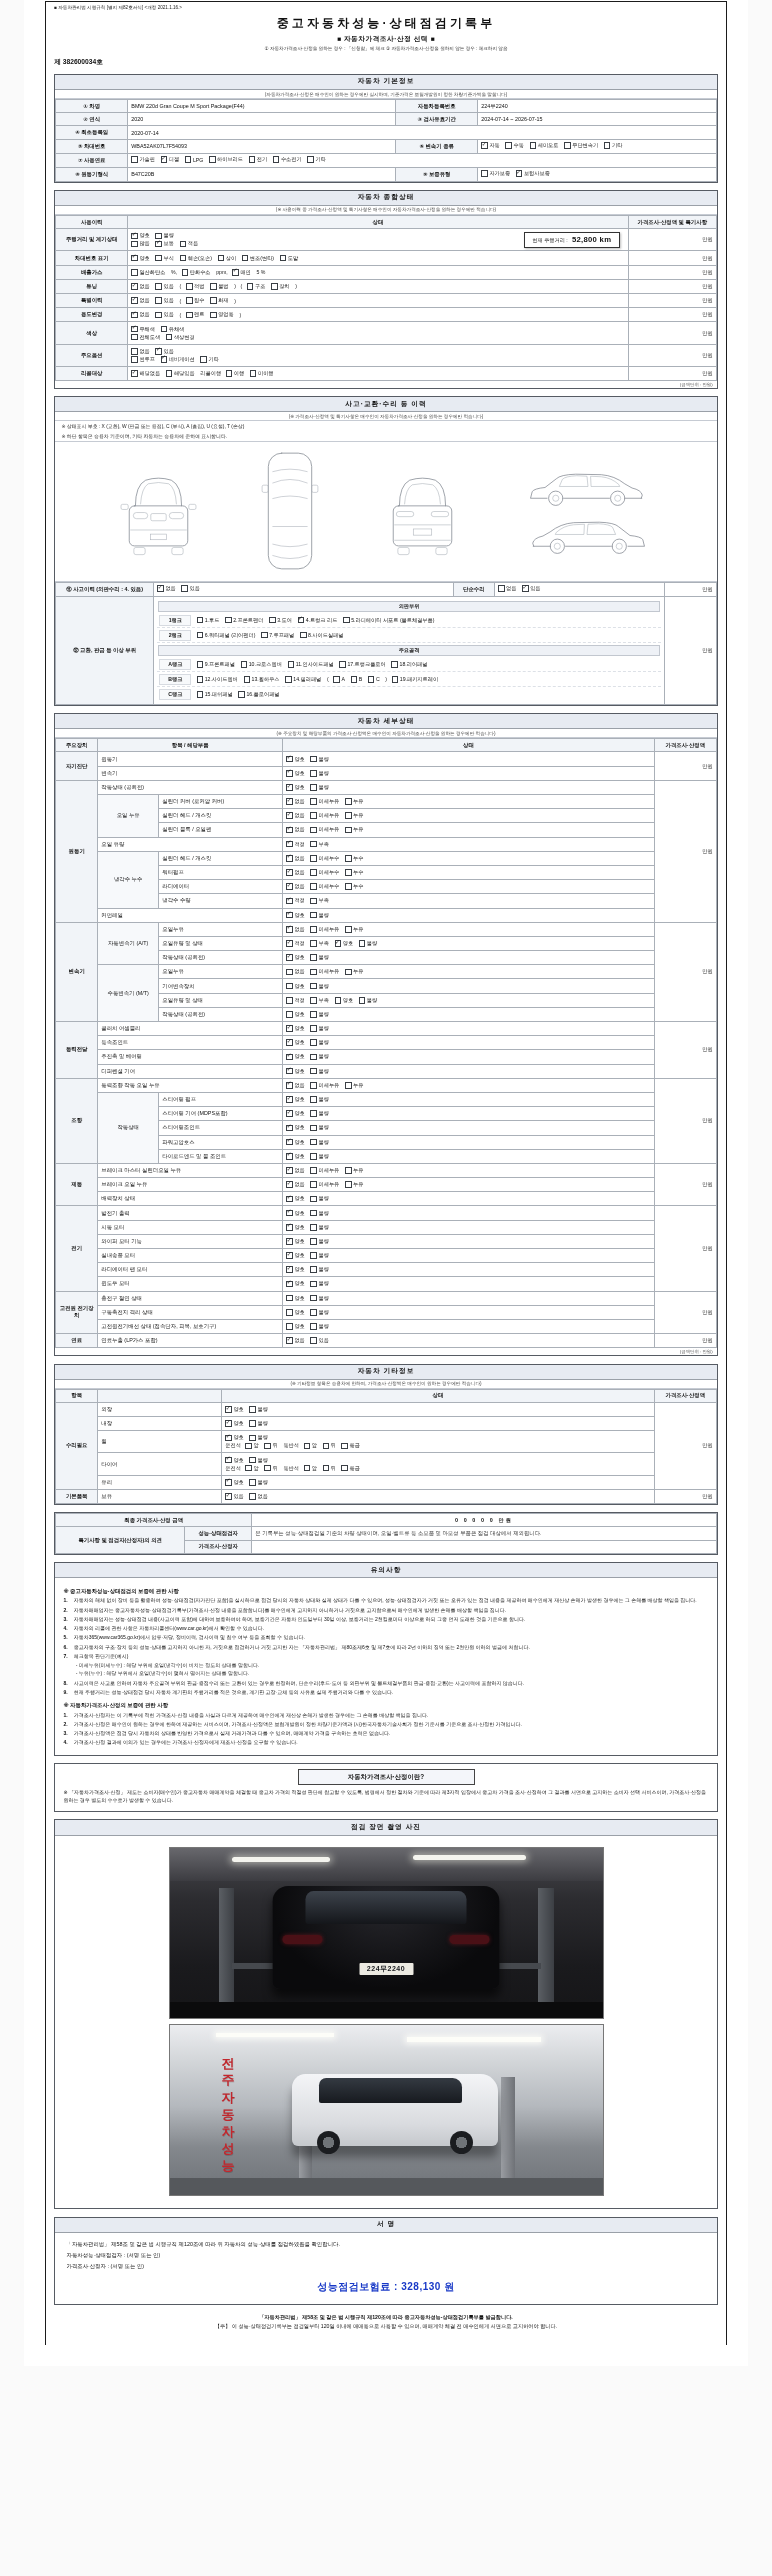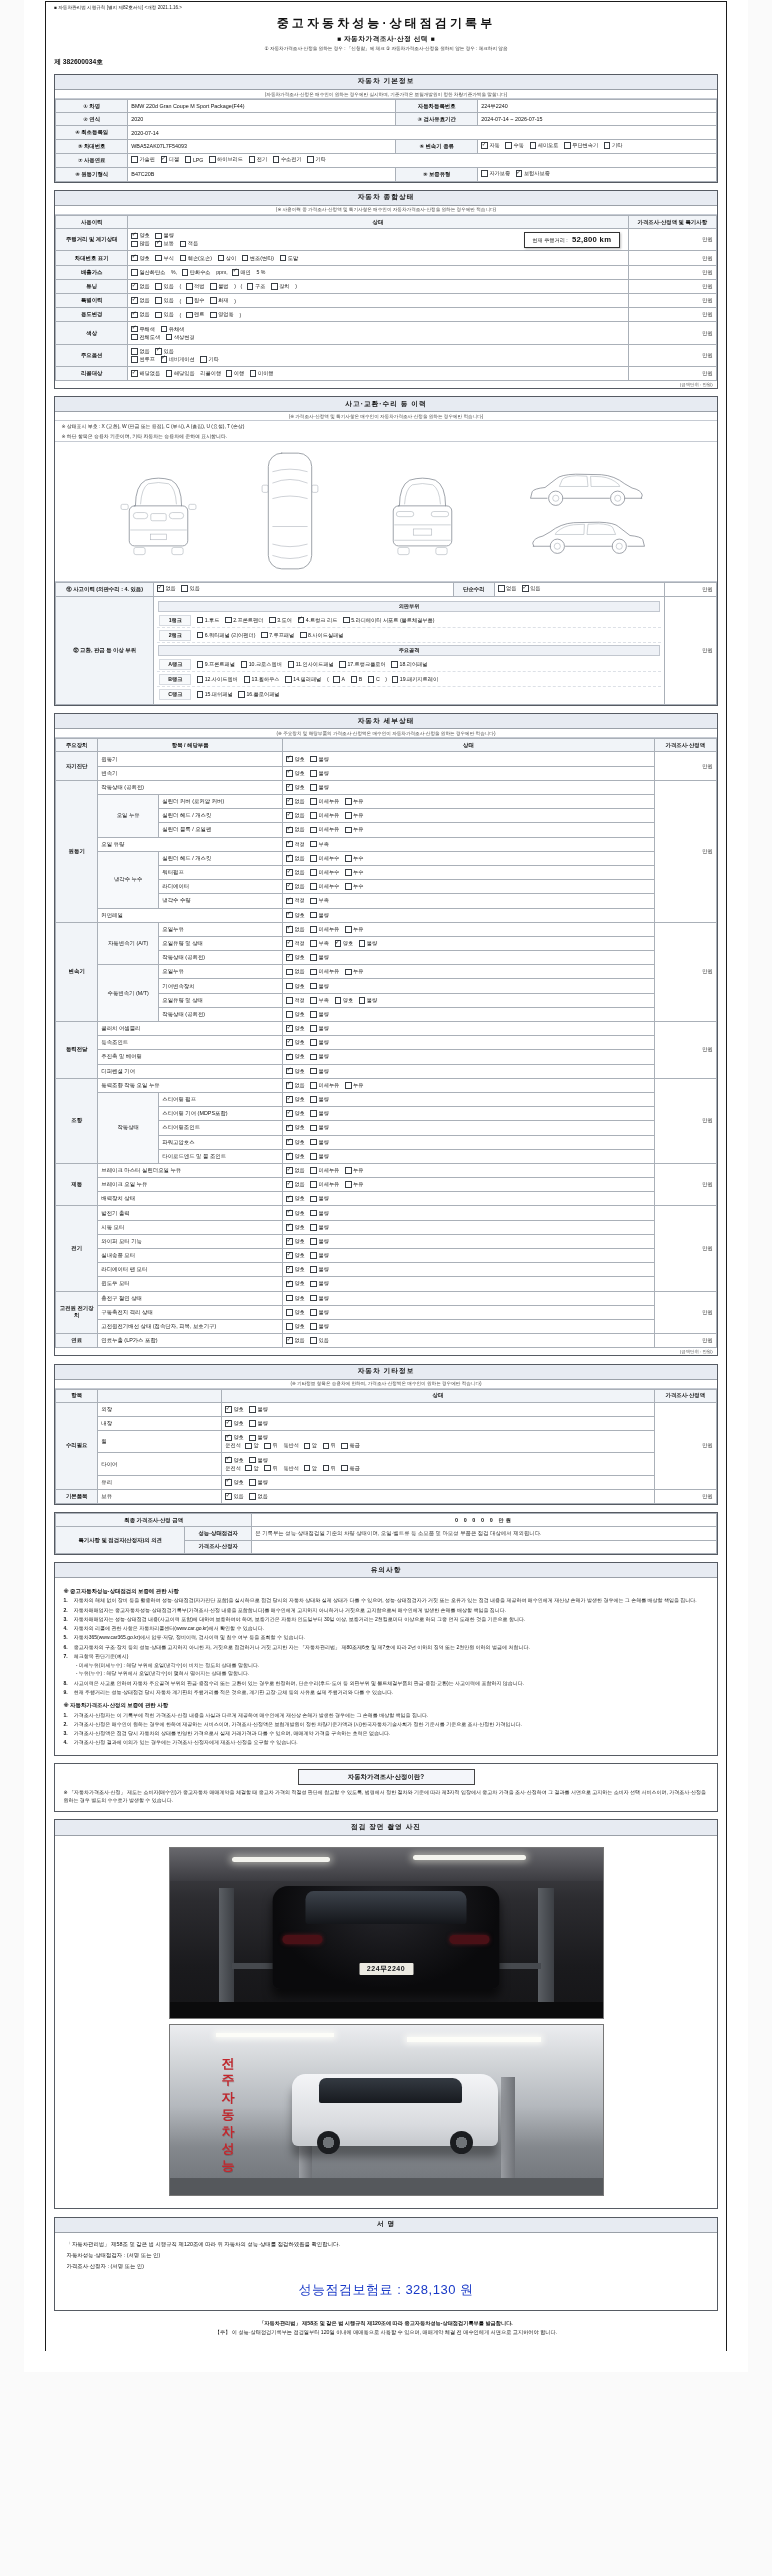"성능점검보험료 : 328,130 원" .premium { font-size: 13px -> 10px; font-weight: normal -> bold }
